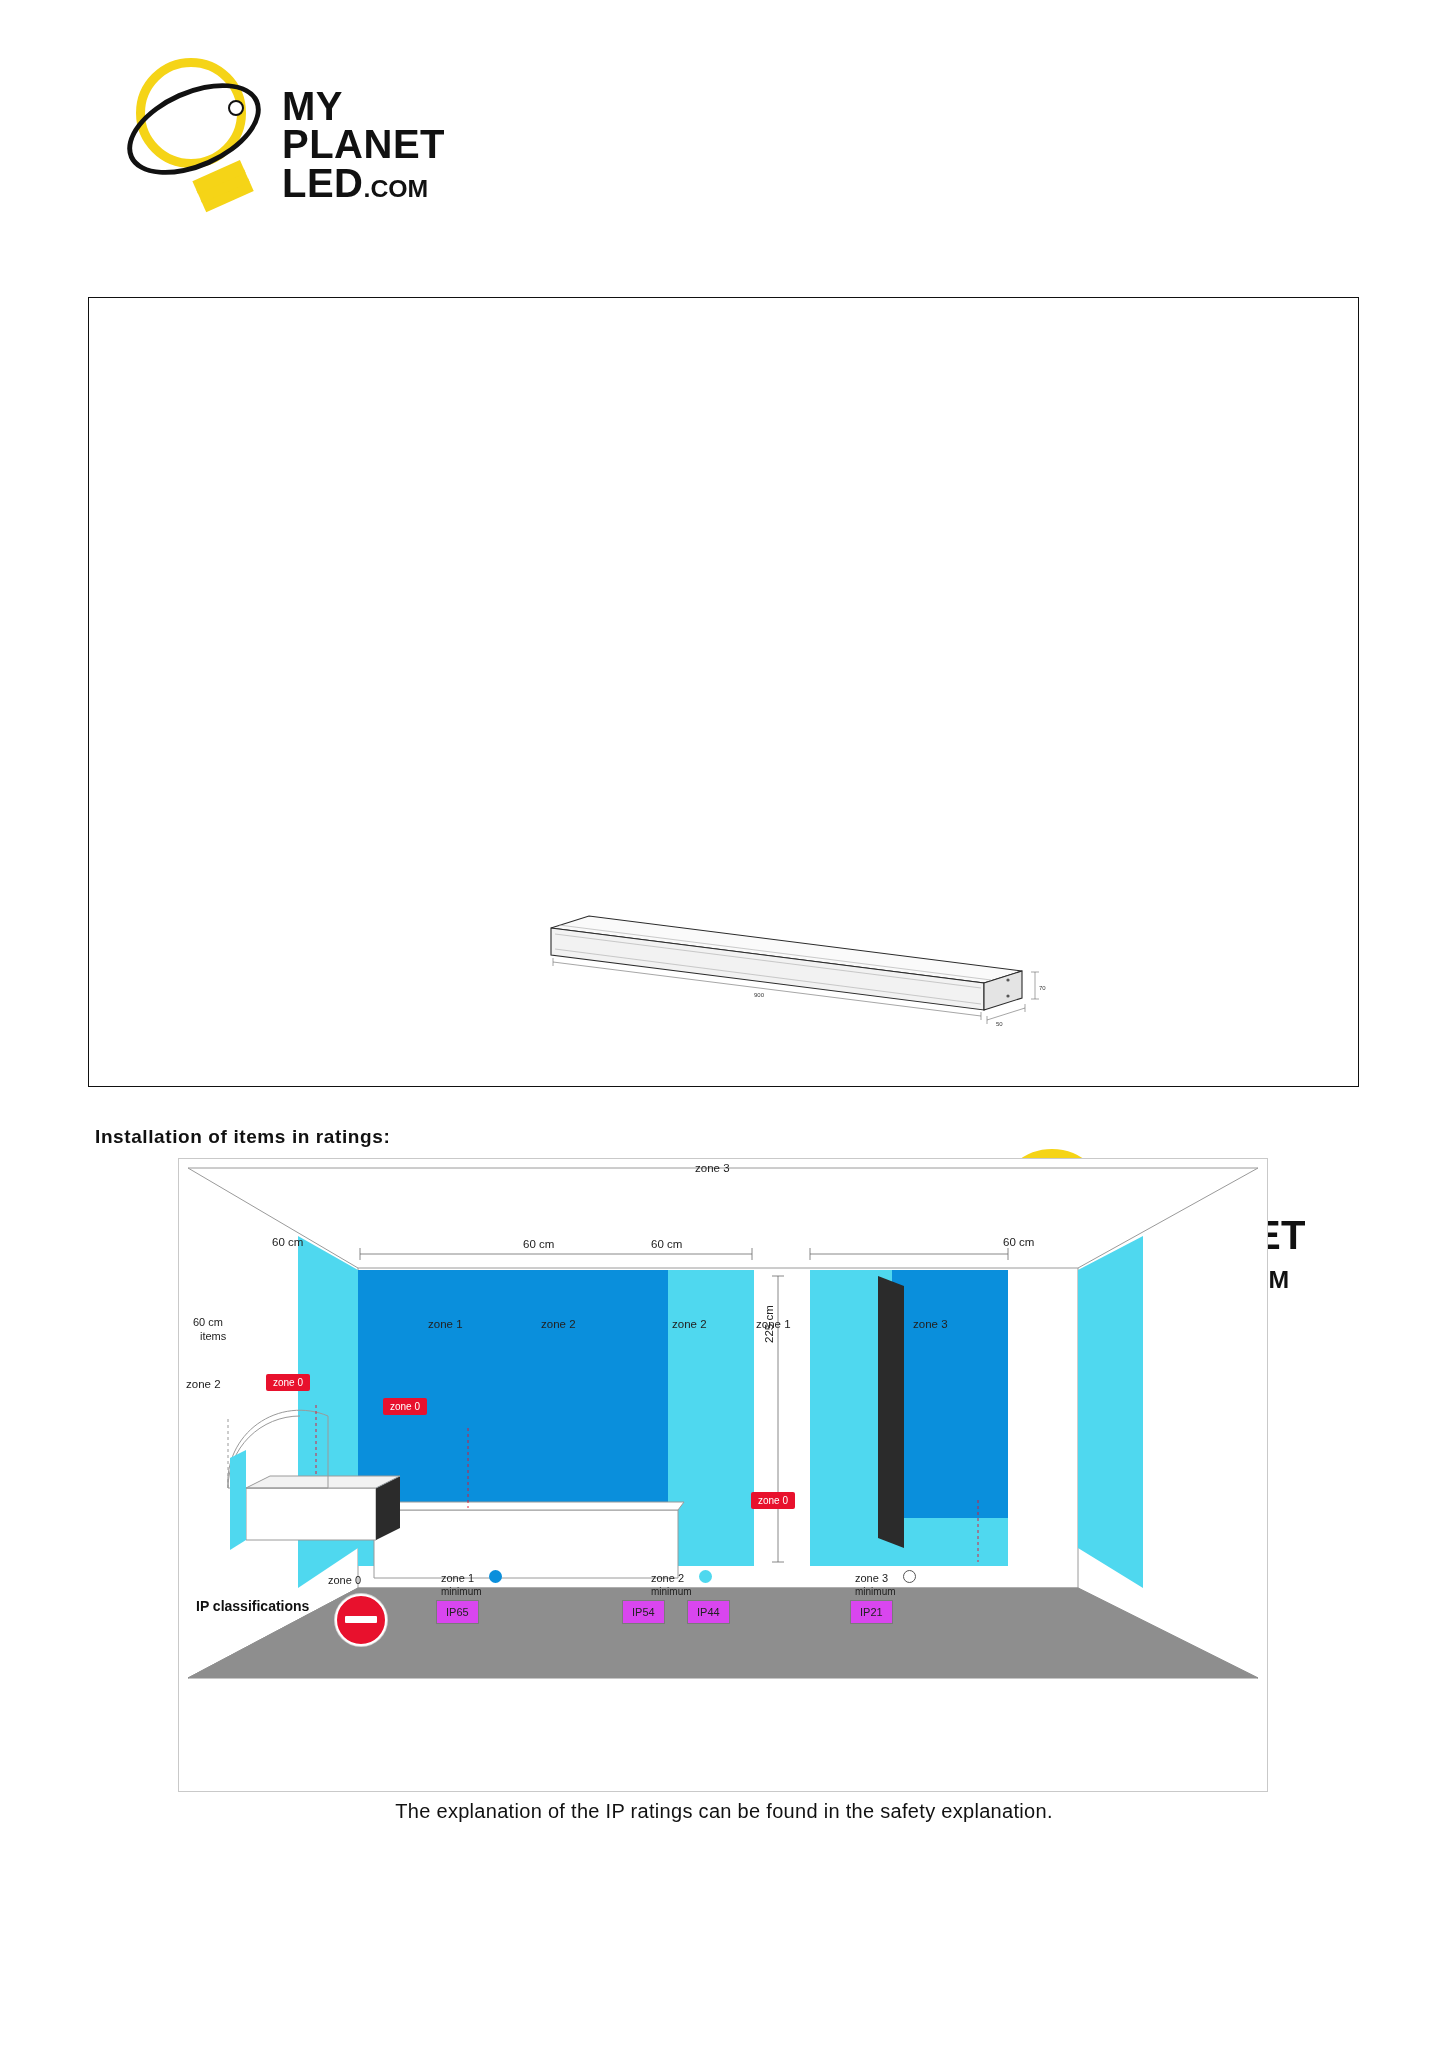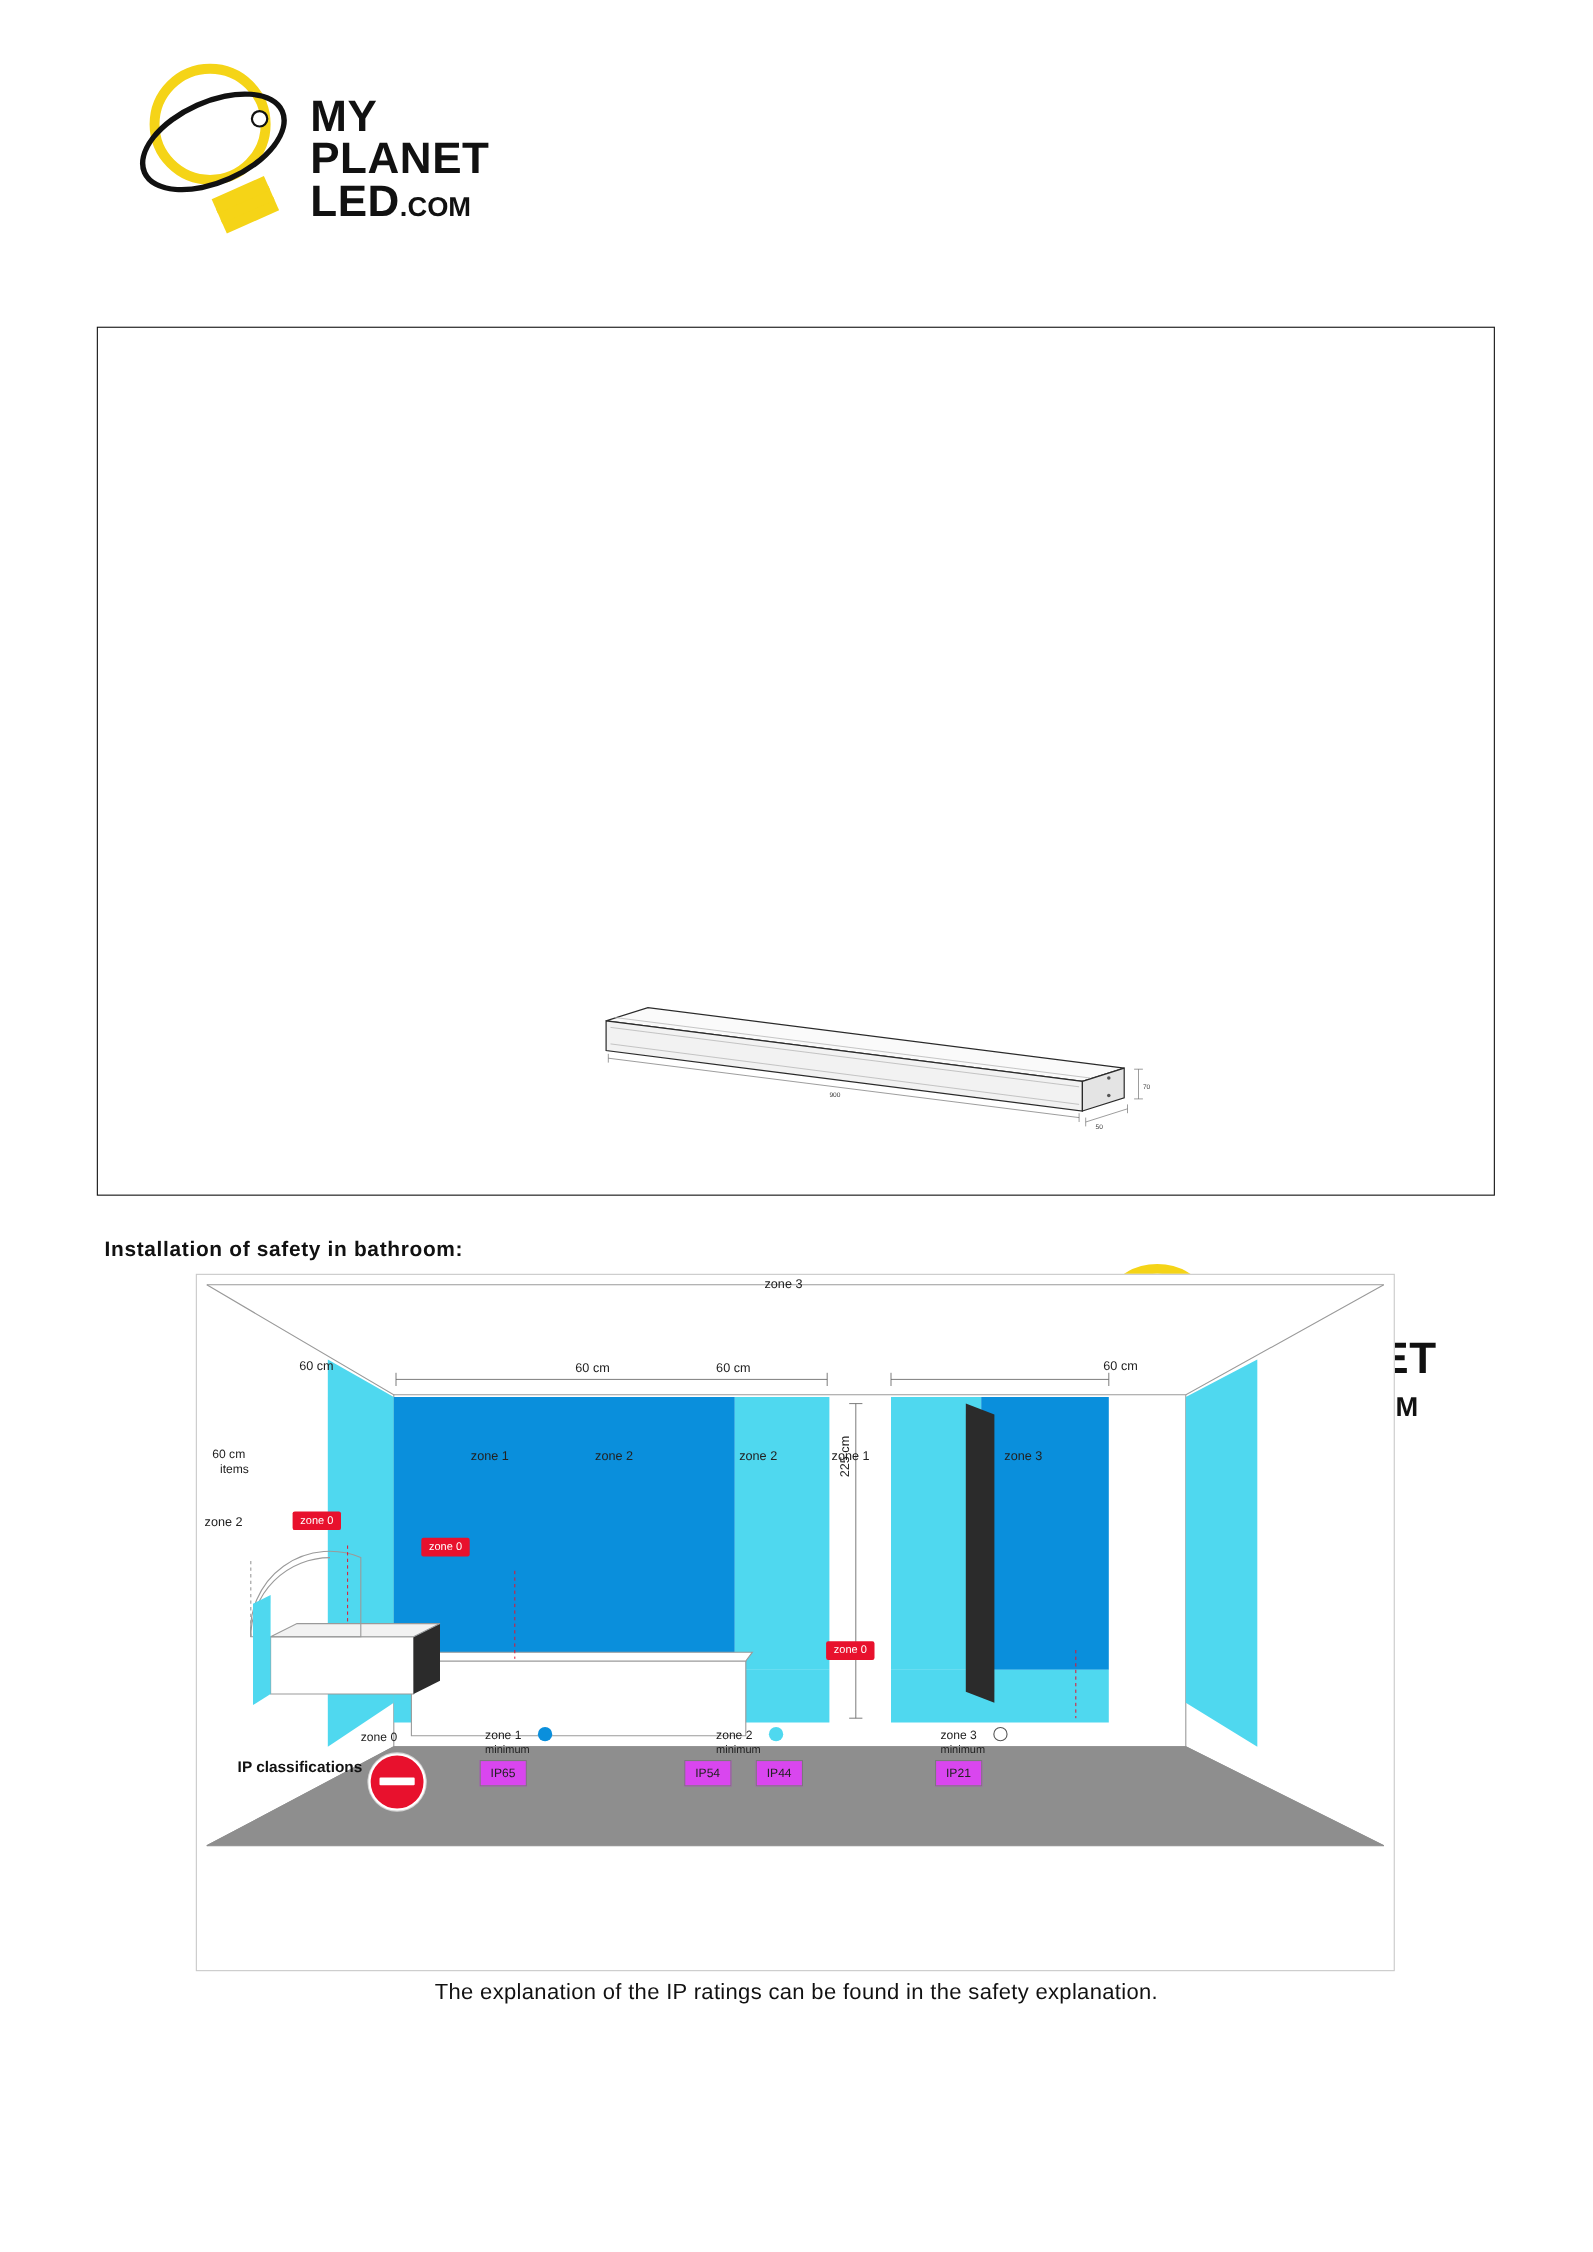"Installation of safety in bathroom:" div { text: safety in bathroom -> items in ratings }
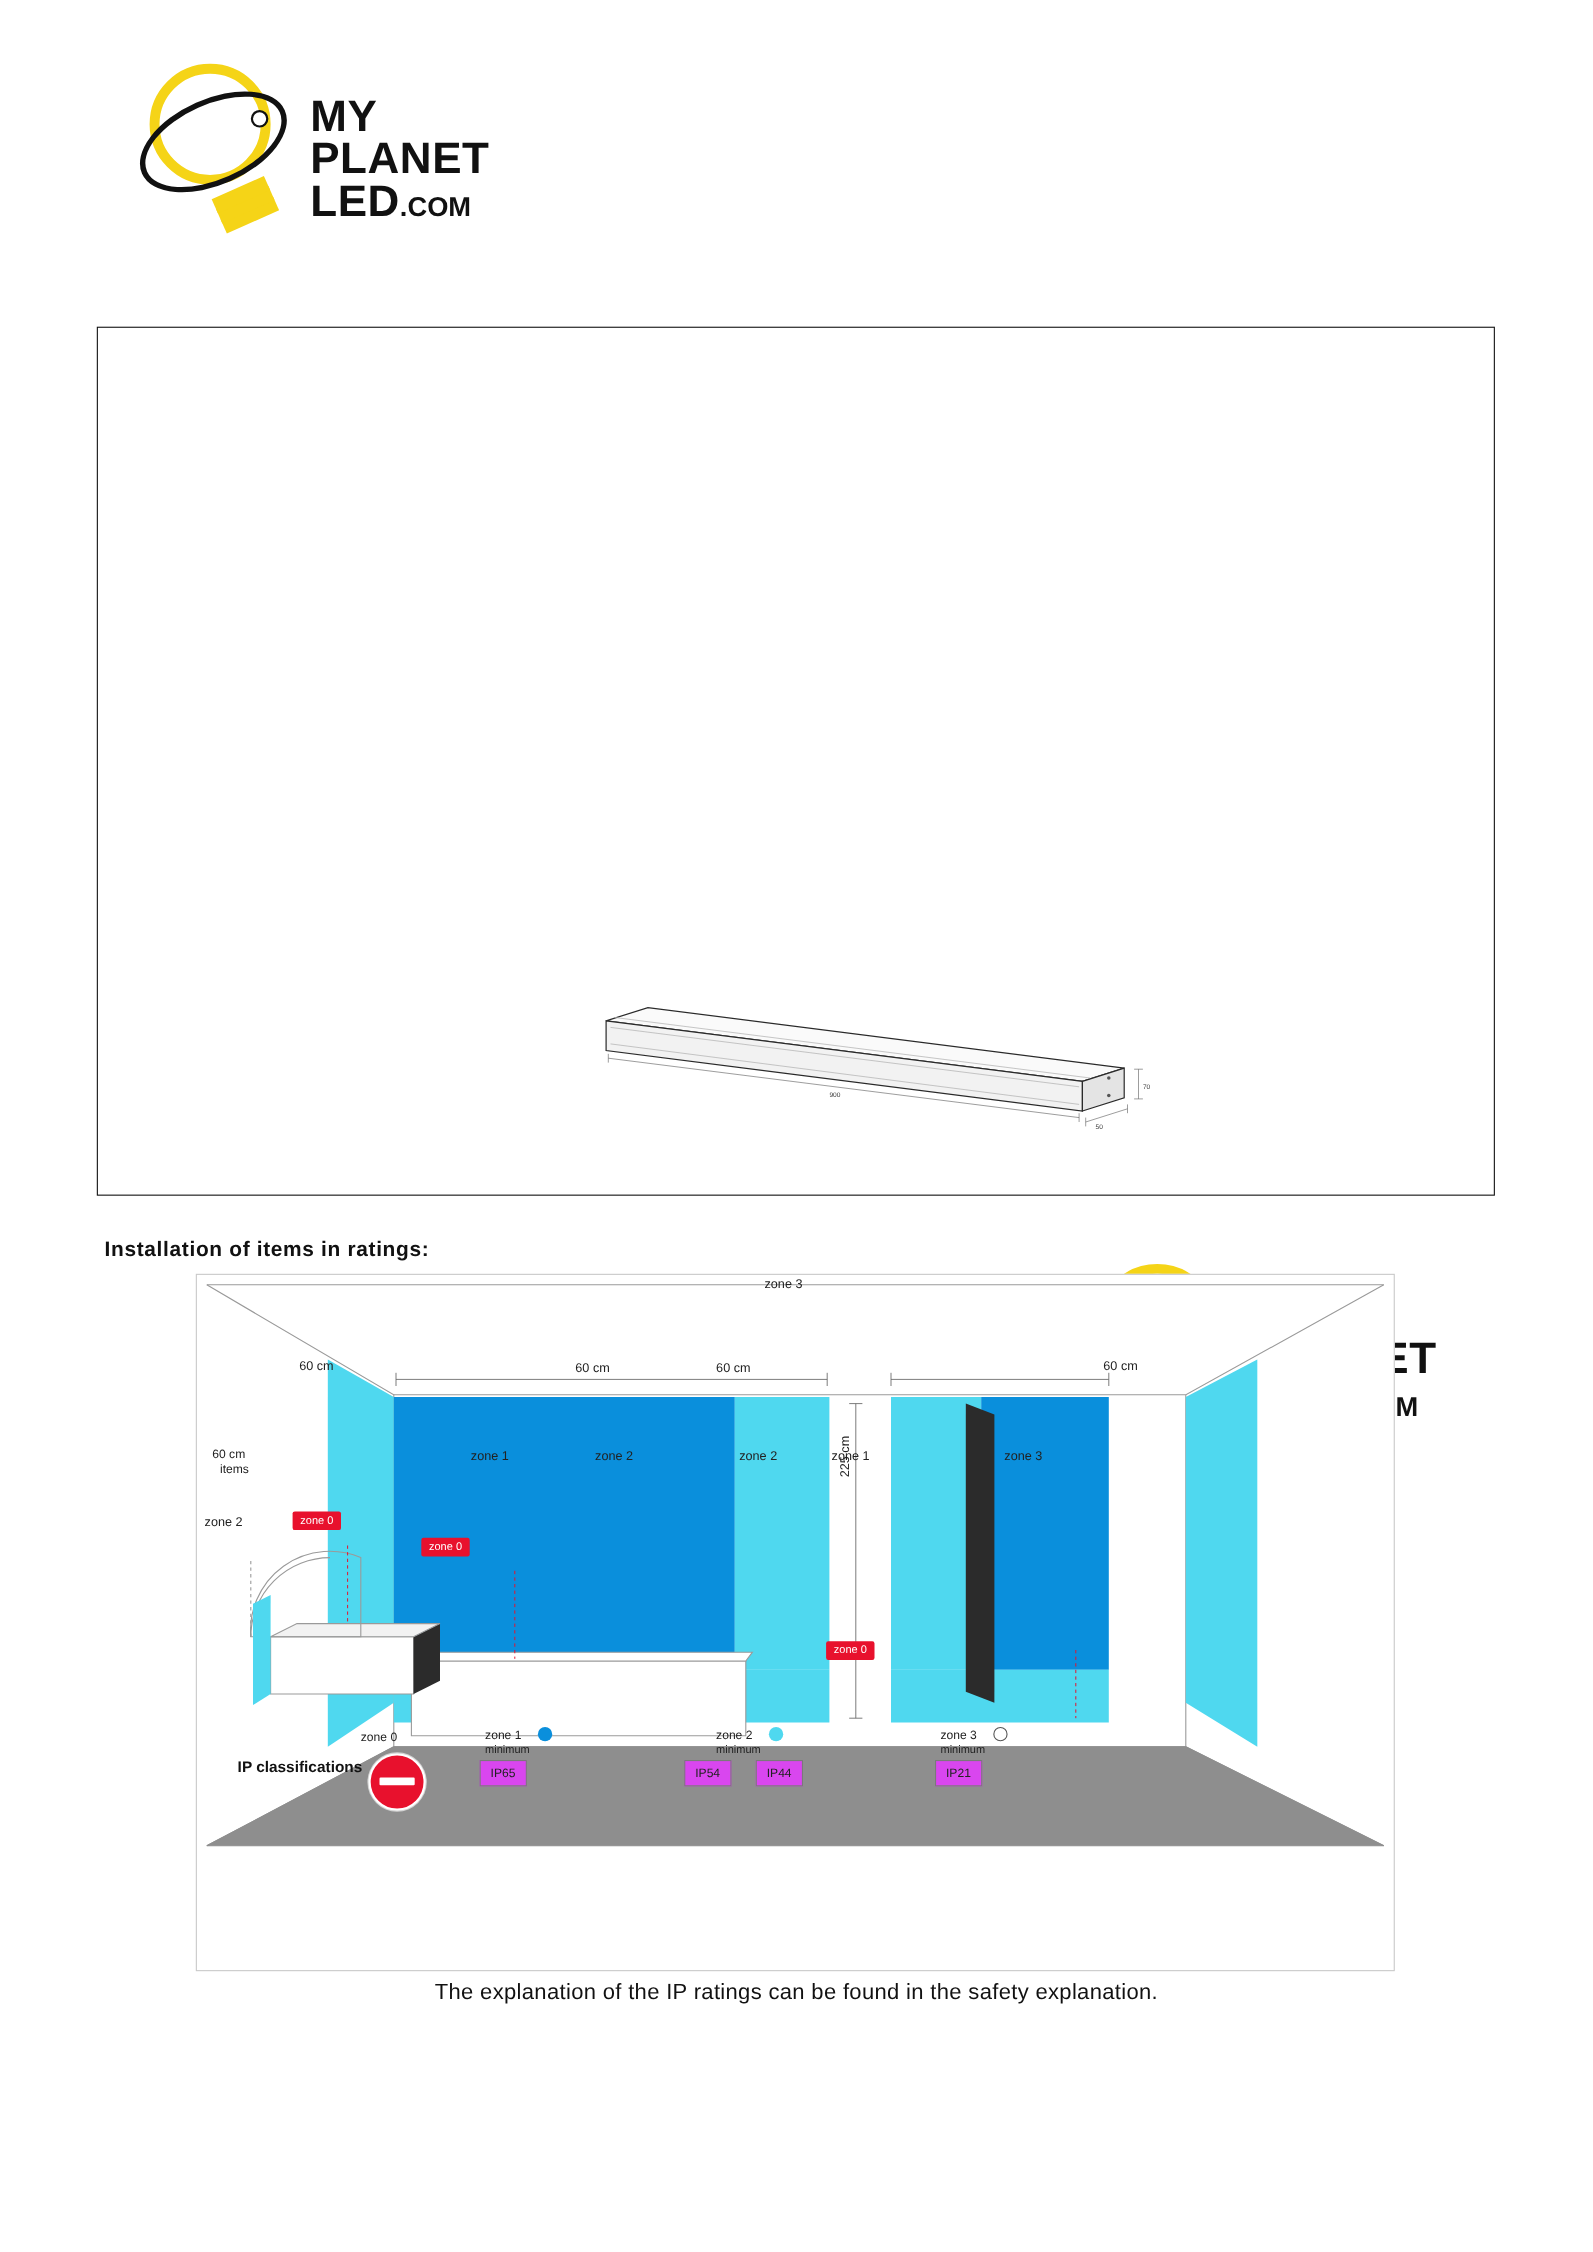"IP classifications" #ip-class-title { margin-left: 20px -> none }
